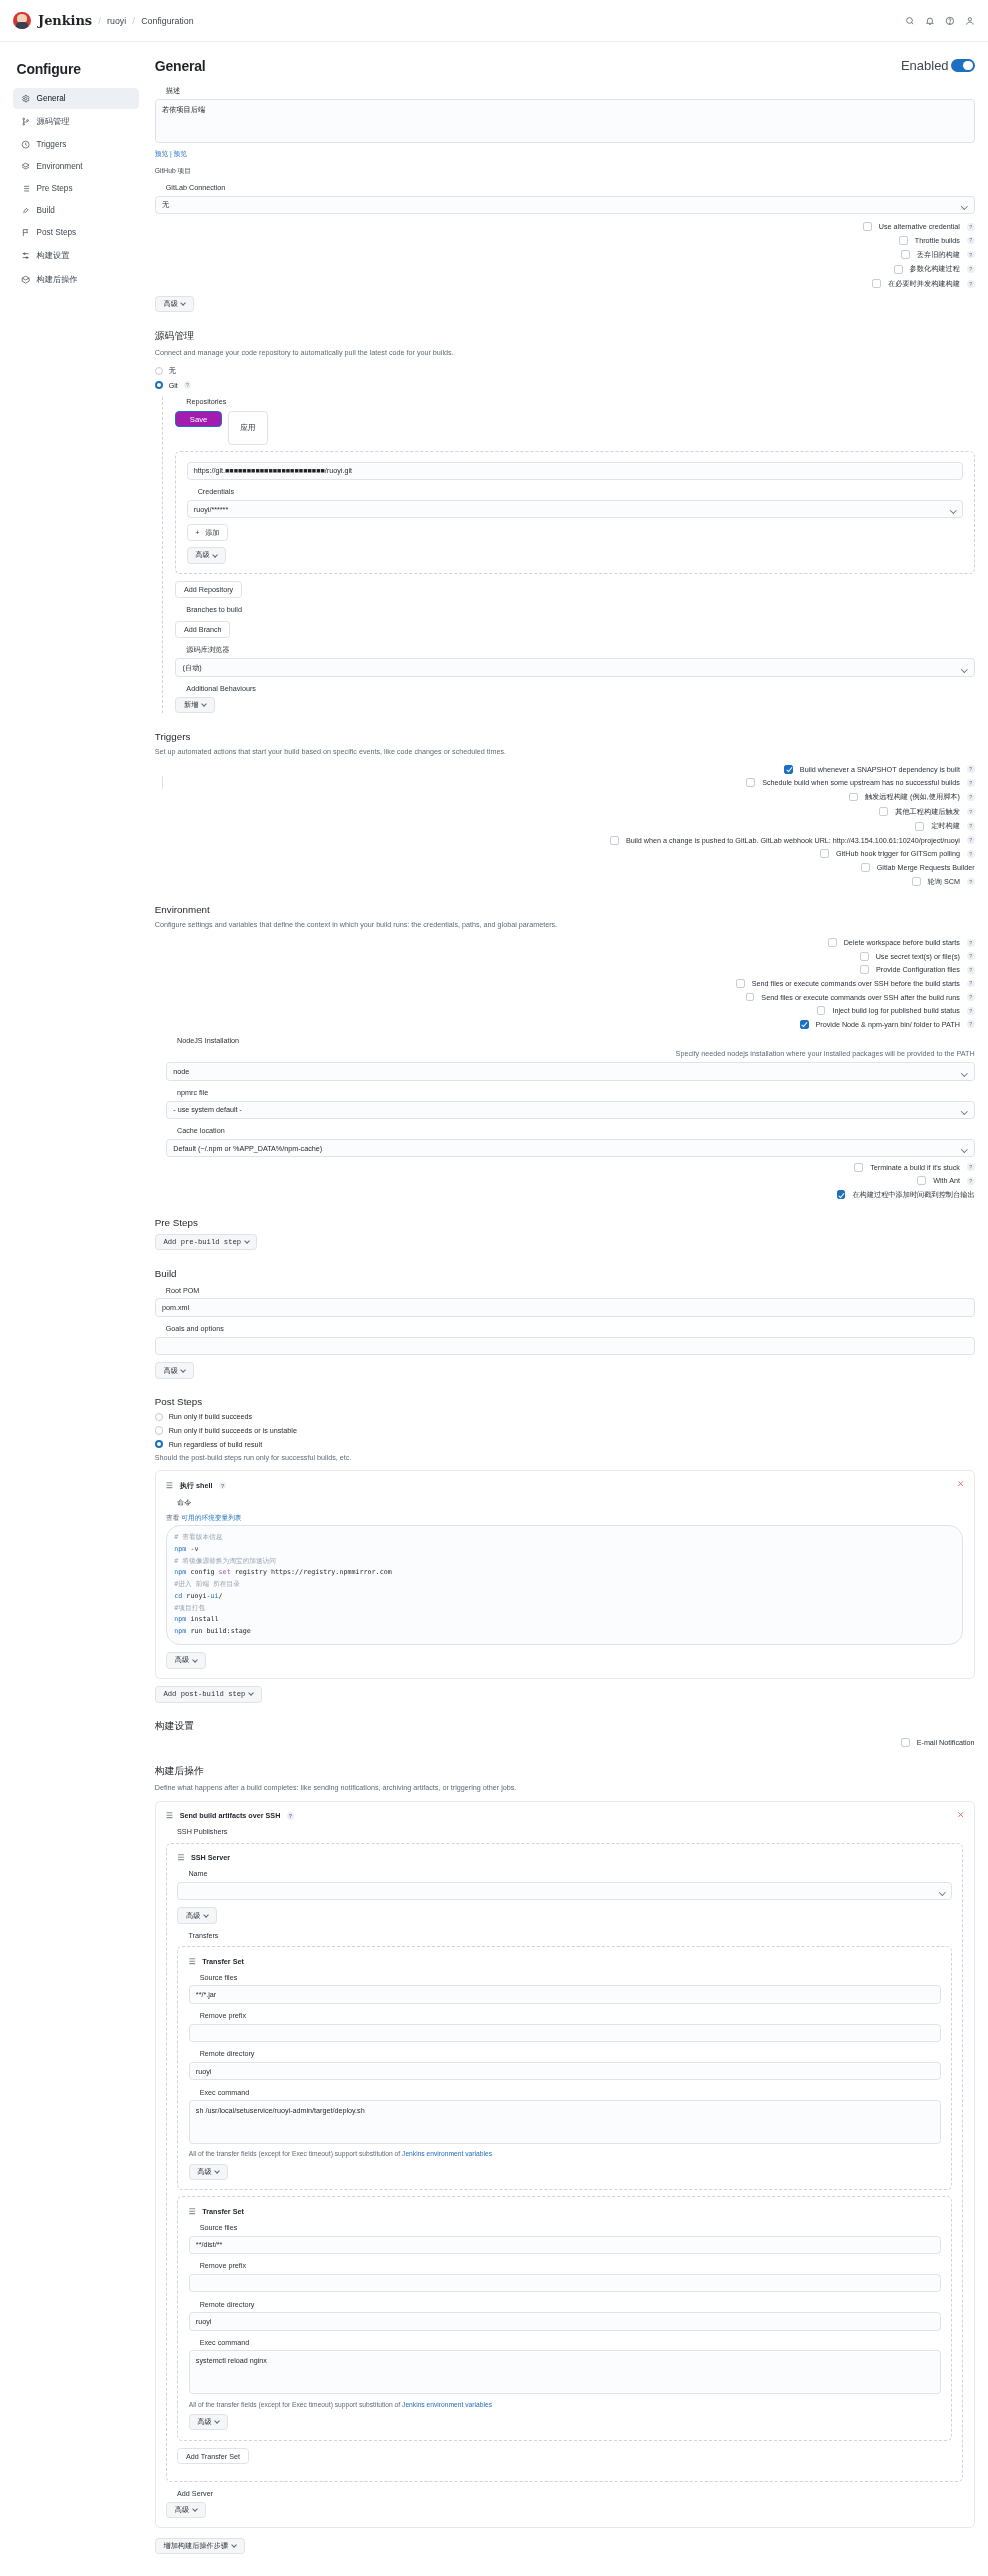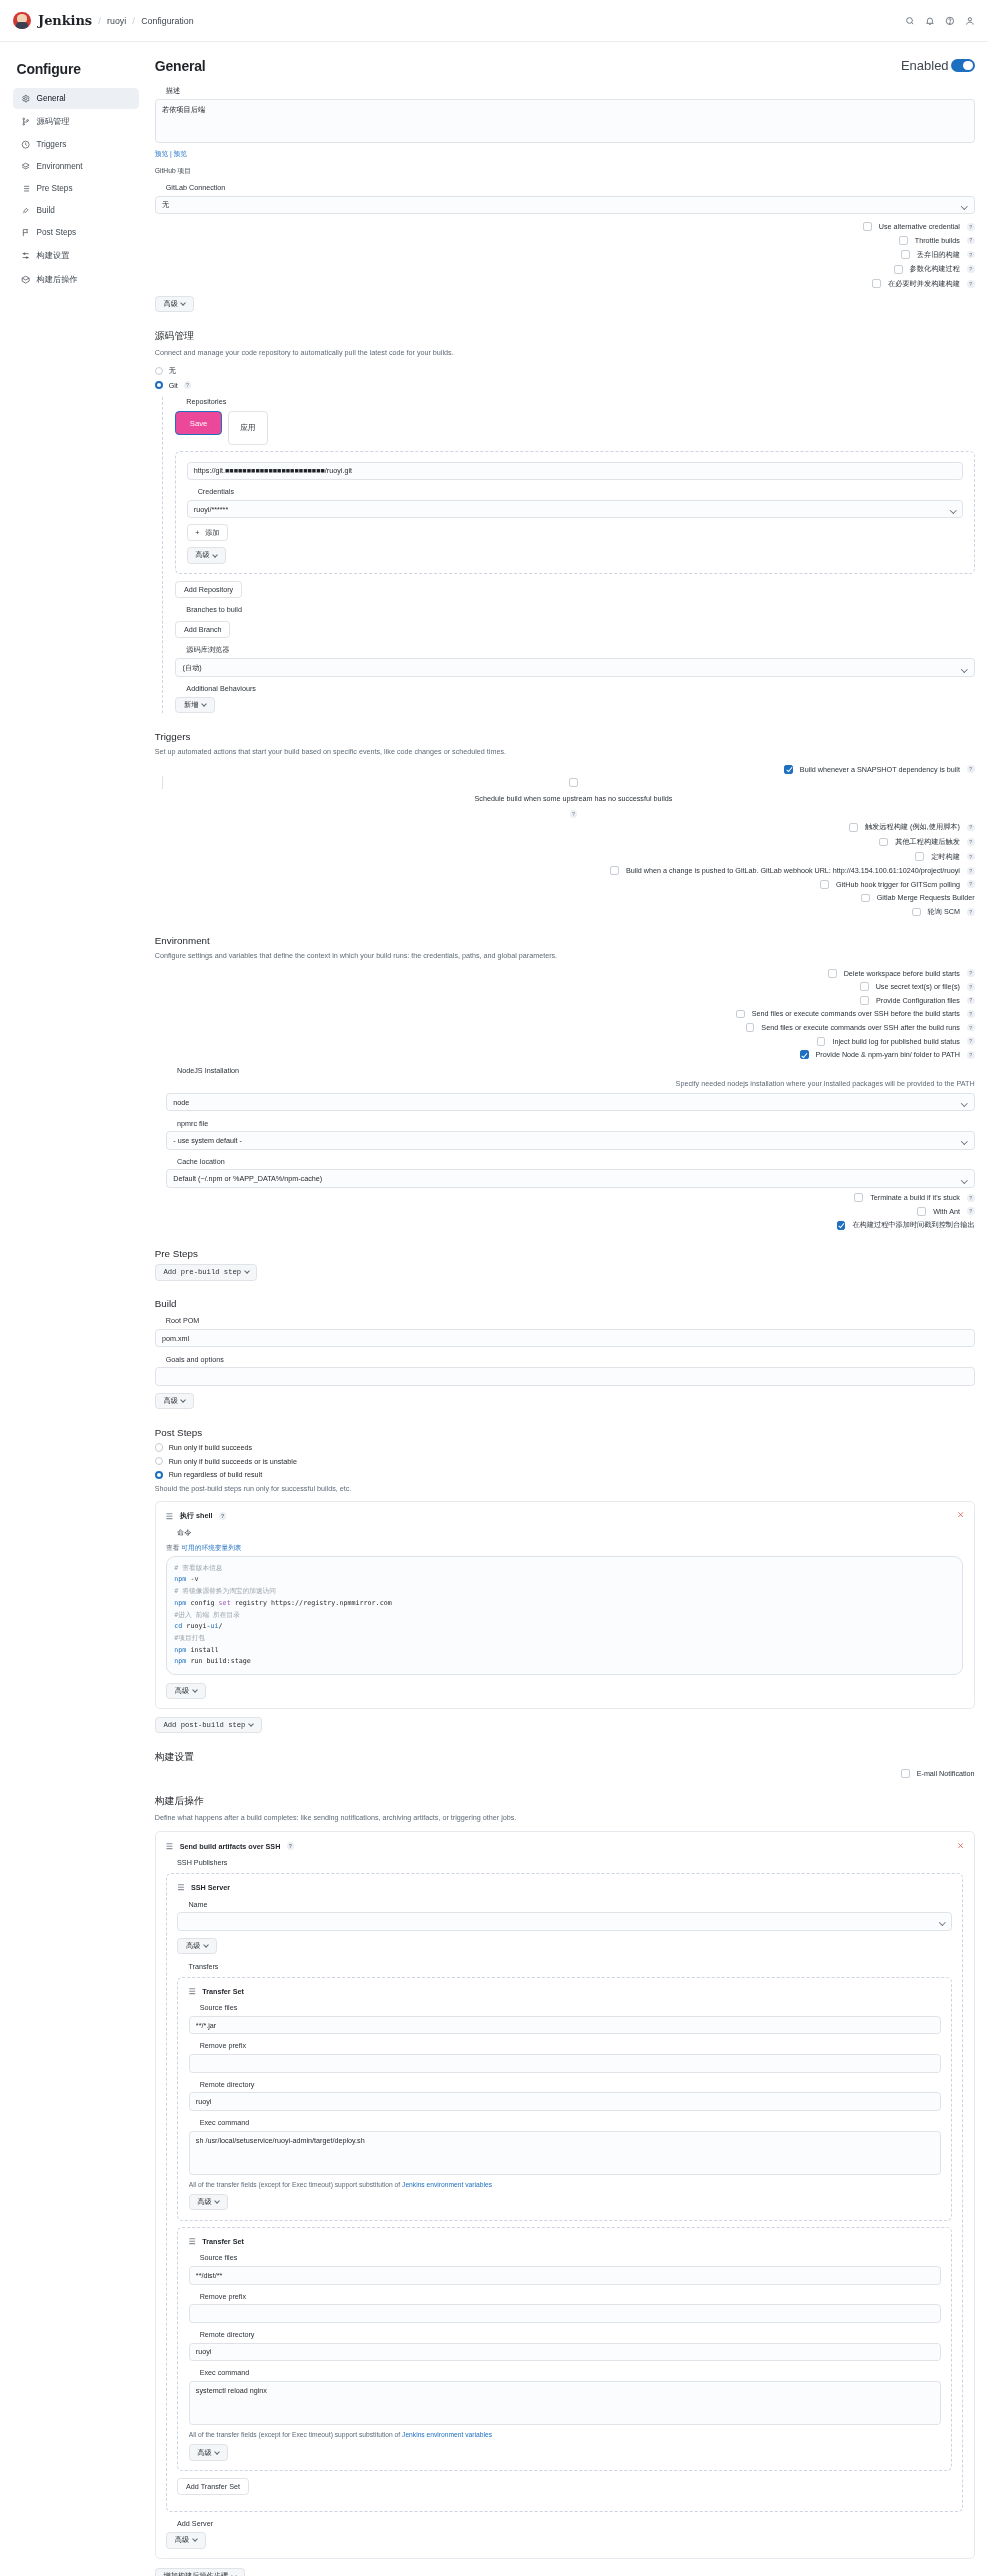"Save" .btn-primary { background: #ec4899 -> #a21caf; height: 24px -> 16px }
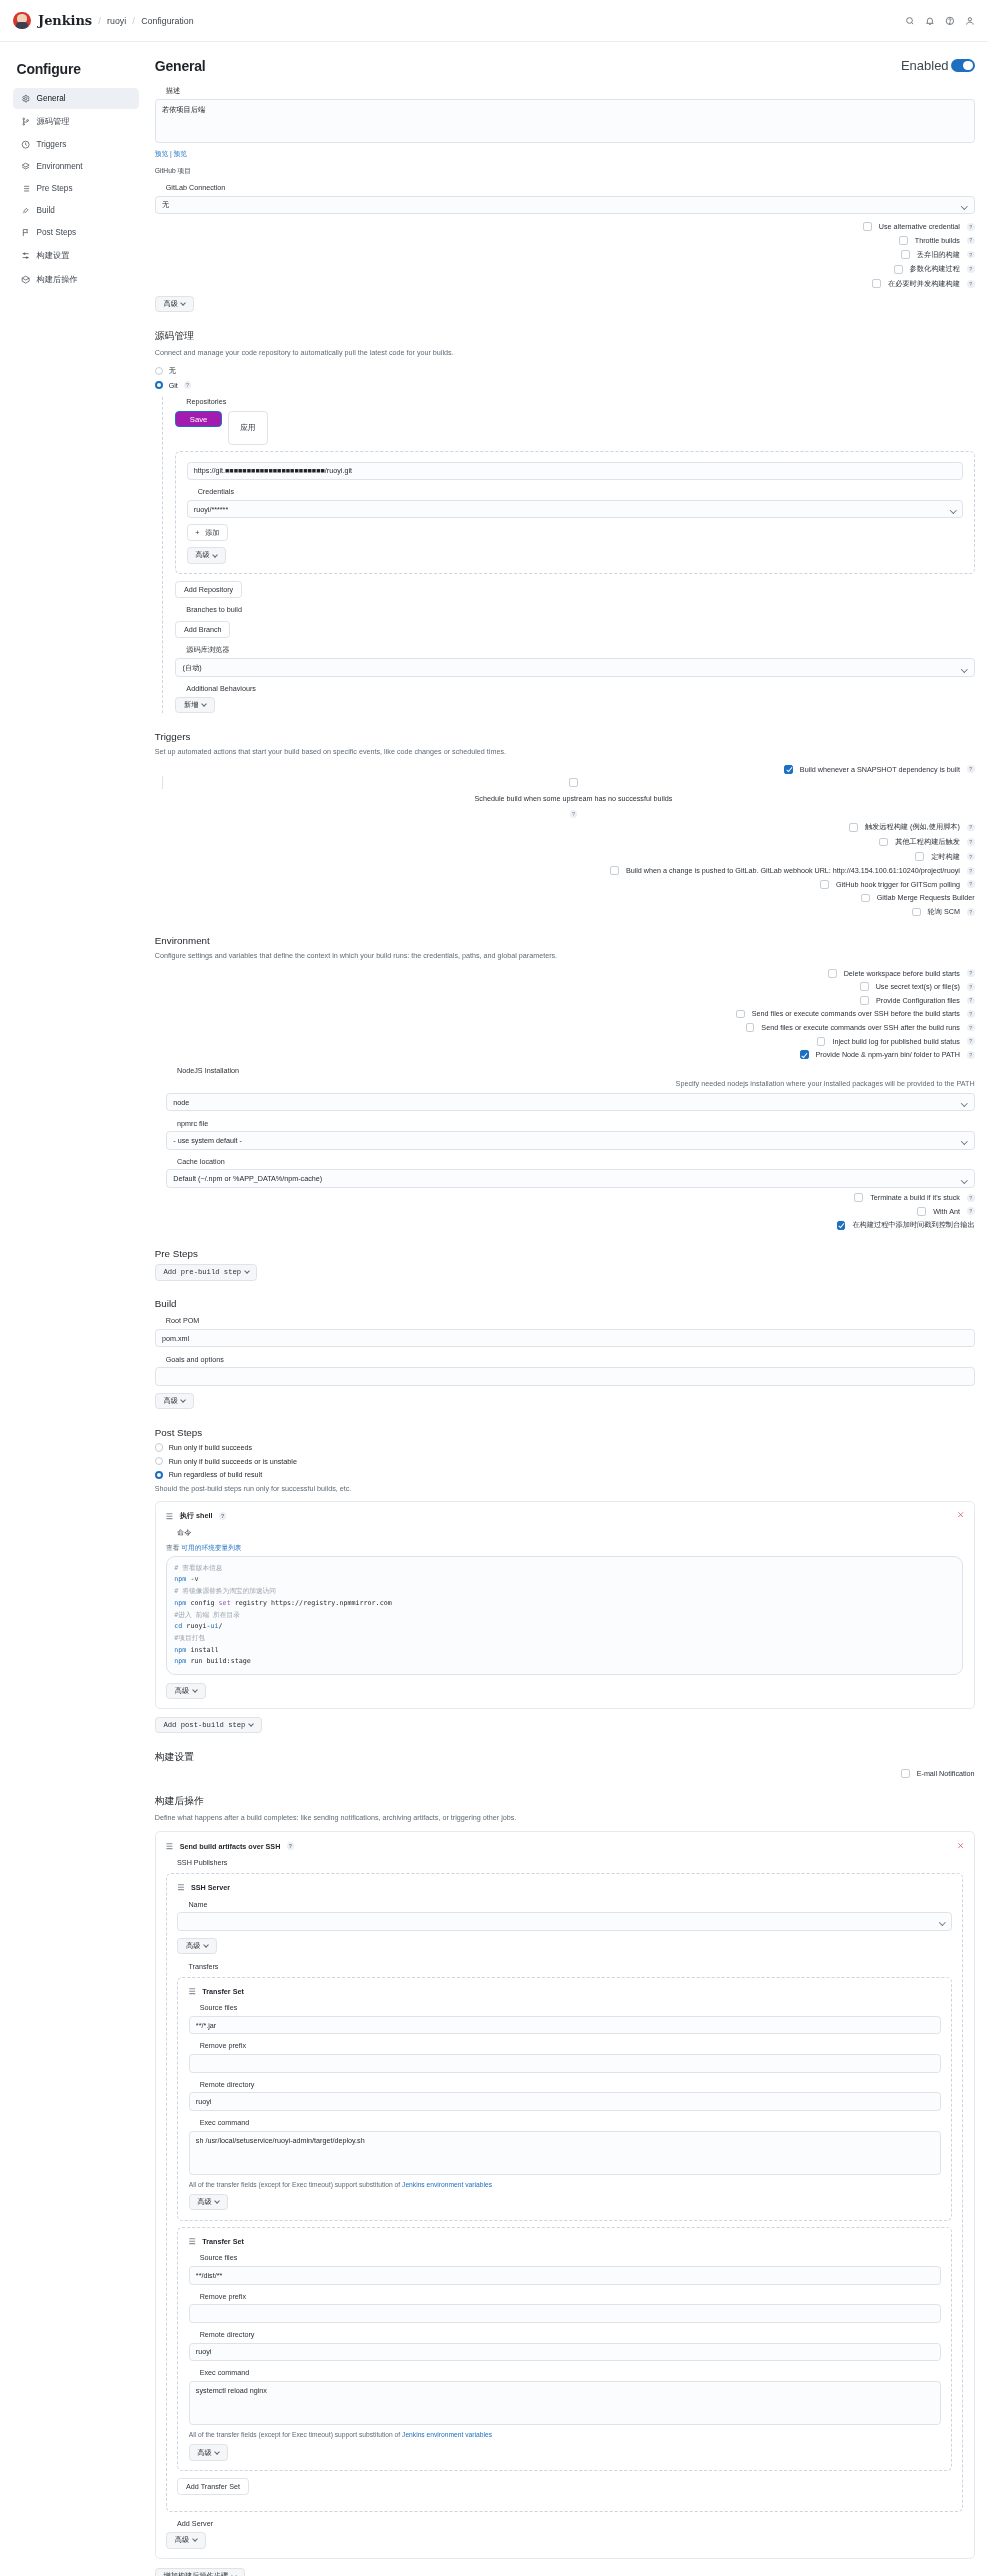"Schedule build when some upstream" .cb-sub { flex-direction: column -> none }
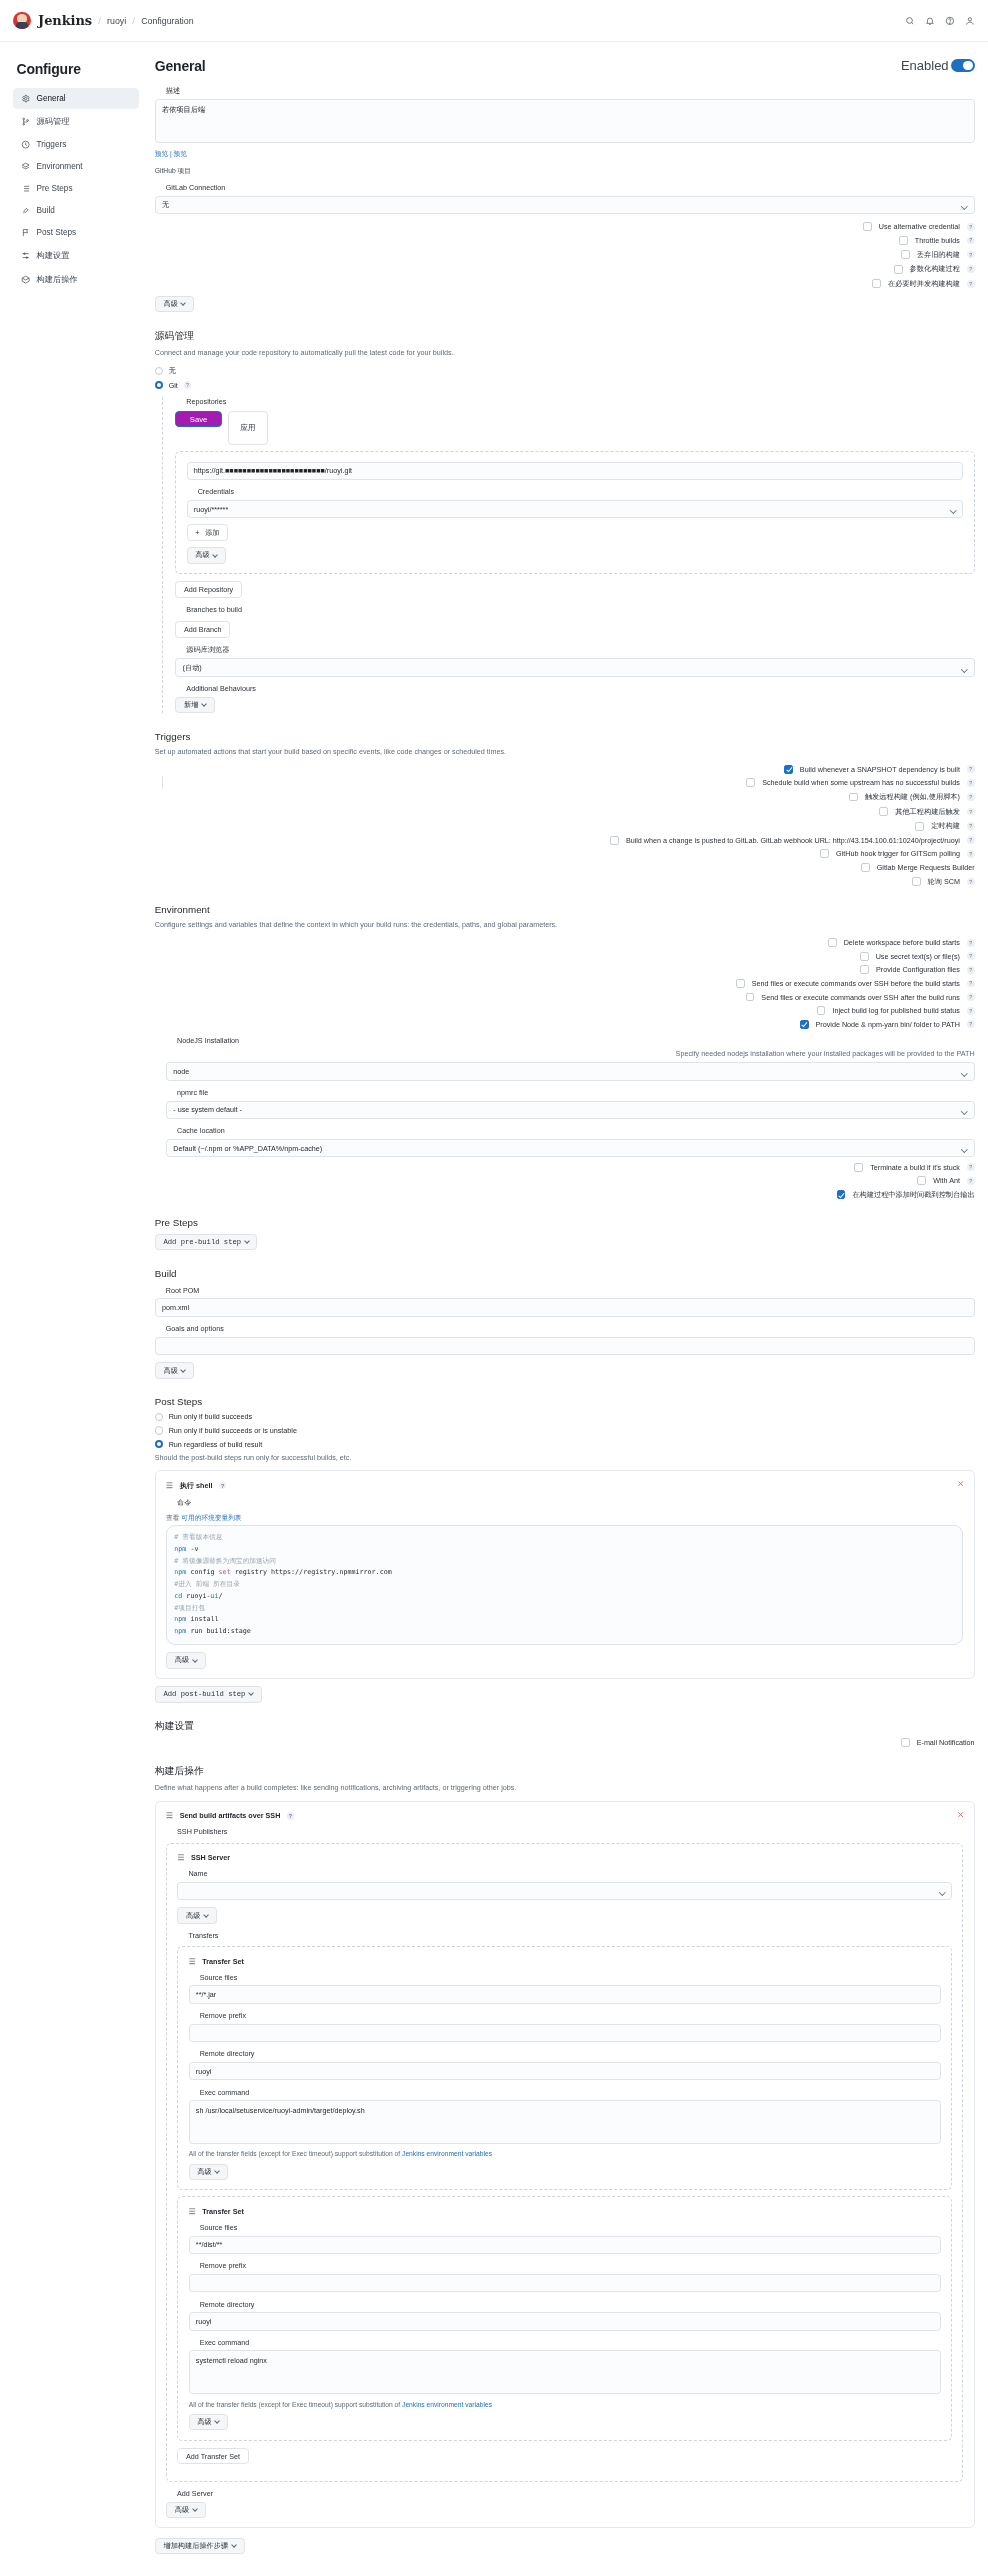"# 查看版本信息 npm -v #" .code { border-radius: 9px -> 14px }
